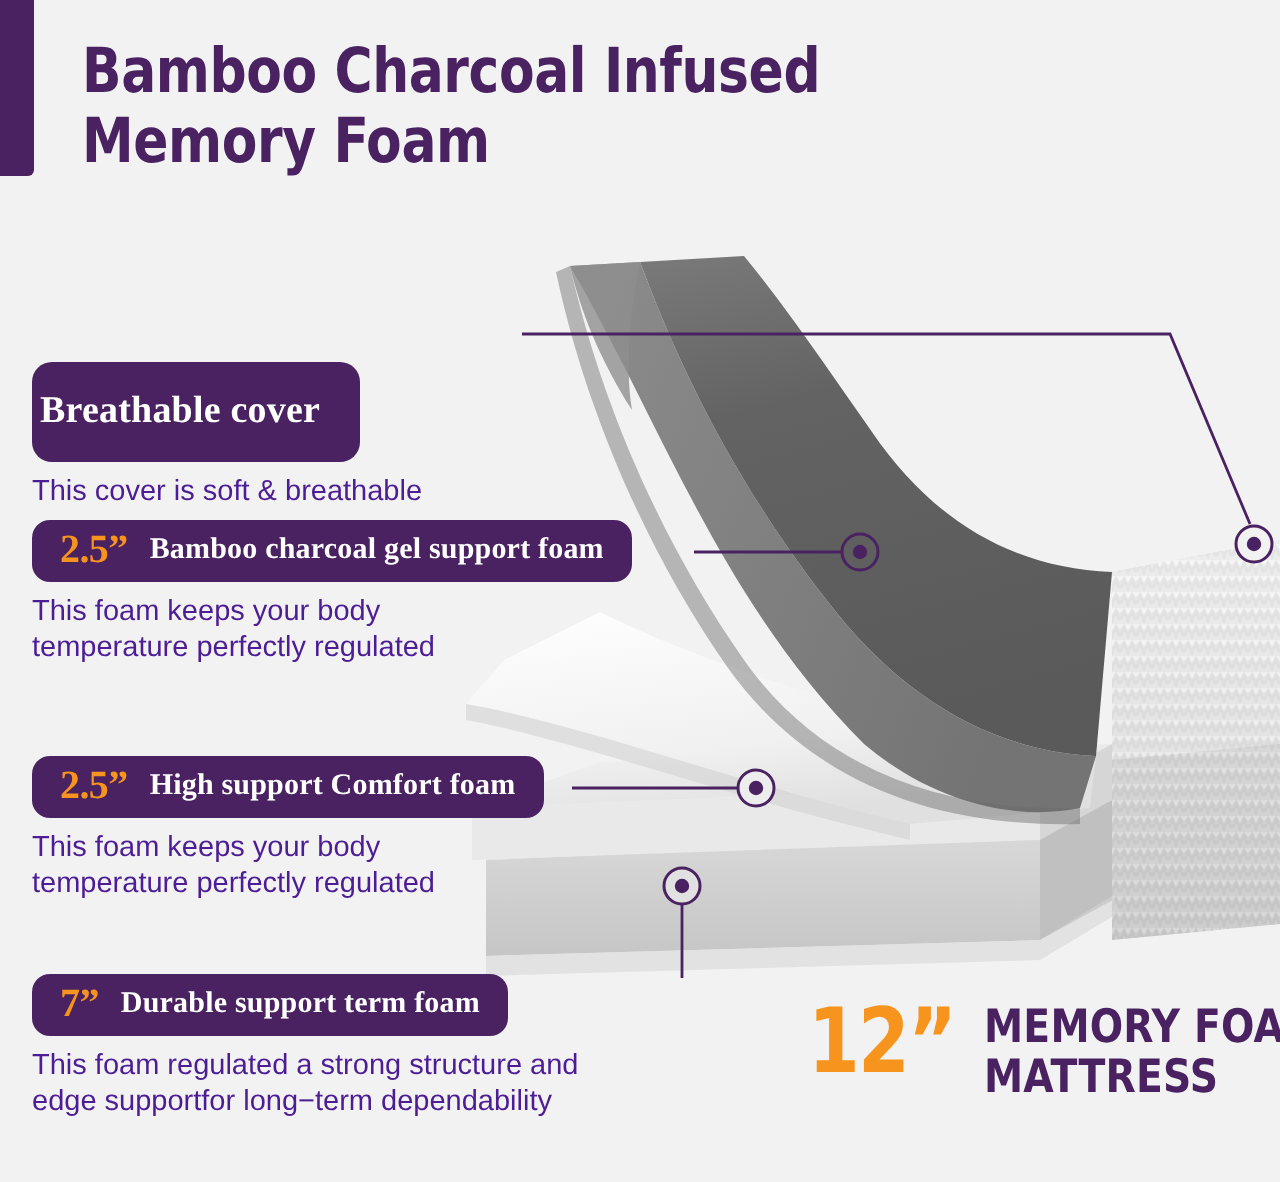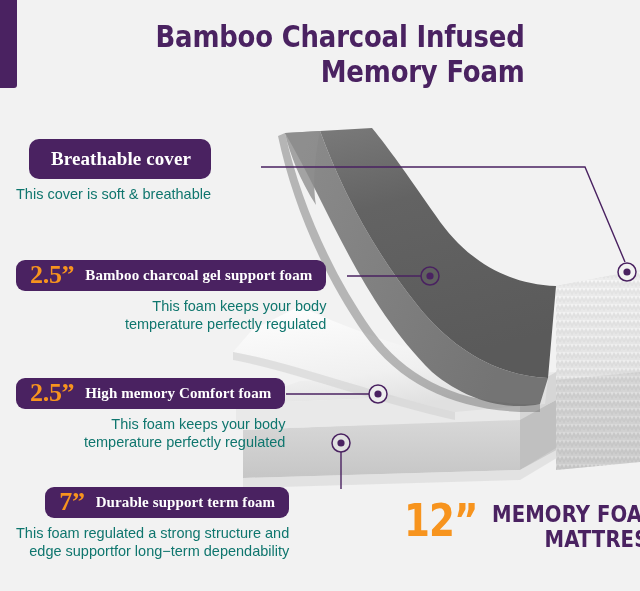"Bamboo Charcoal Infused" #infographic { text-align: right -> none }
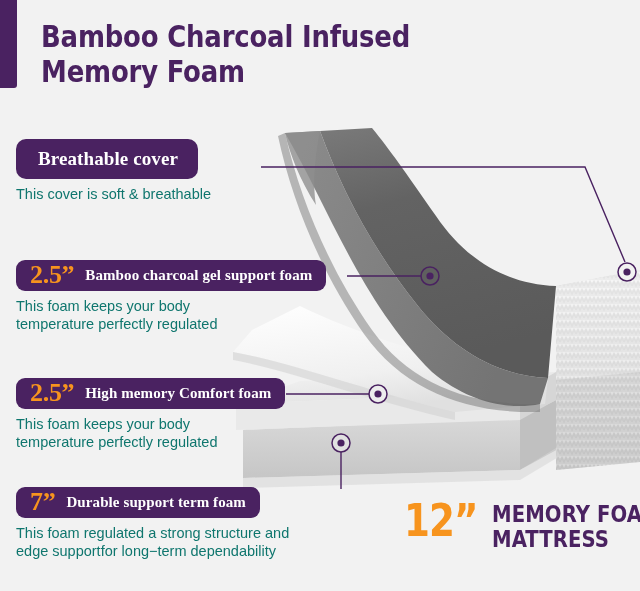"Breathable cover" .badge.cover-badge { height: 40px -> 50px; margin-top: none -> 42px; padding: 6px 20px 7px 22px -> 6px 20px 7px 4px }
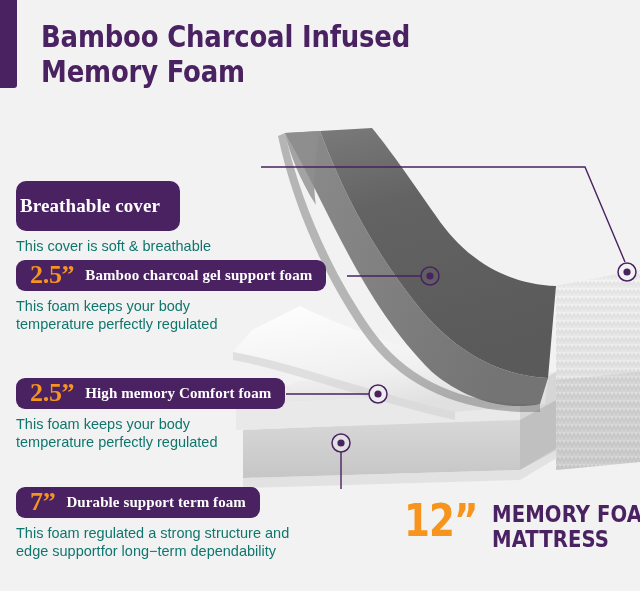"This cover is soft &" .desc { color: #0f766e -> #4c1d95 }
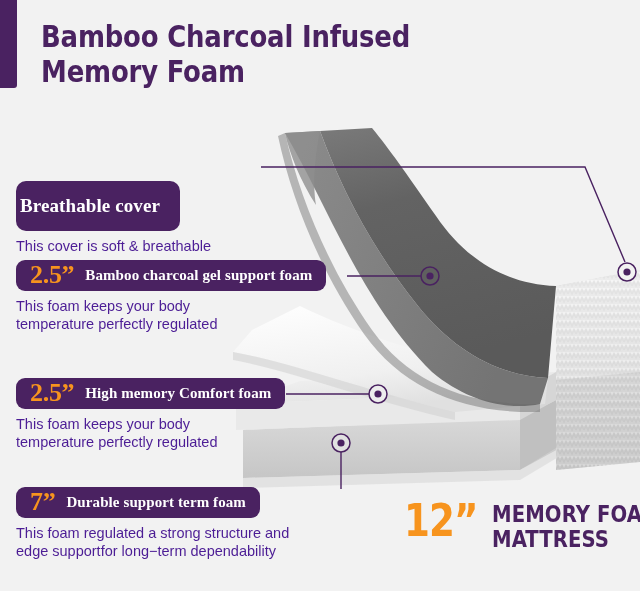"2.5”" .badge .measure { font-size: 26px -> 20px }
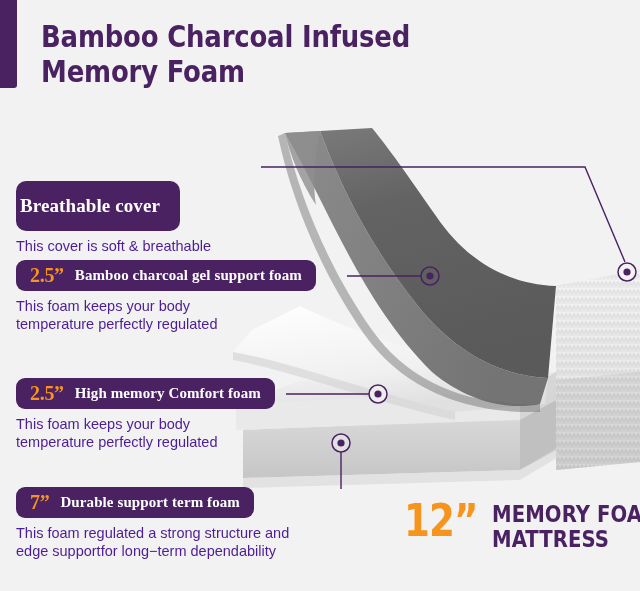"High memory Comfort foam" span.badge-label { text: memory -> support }
